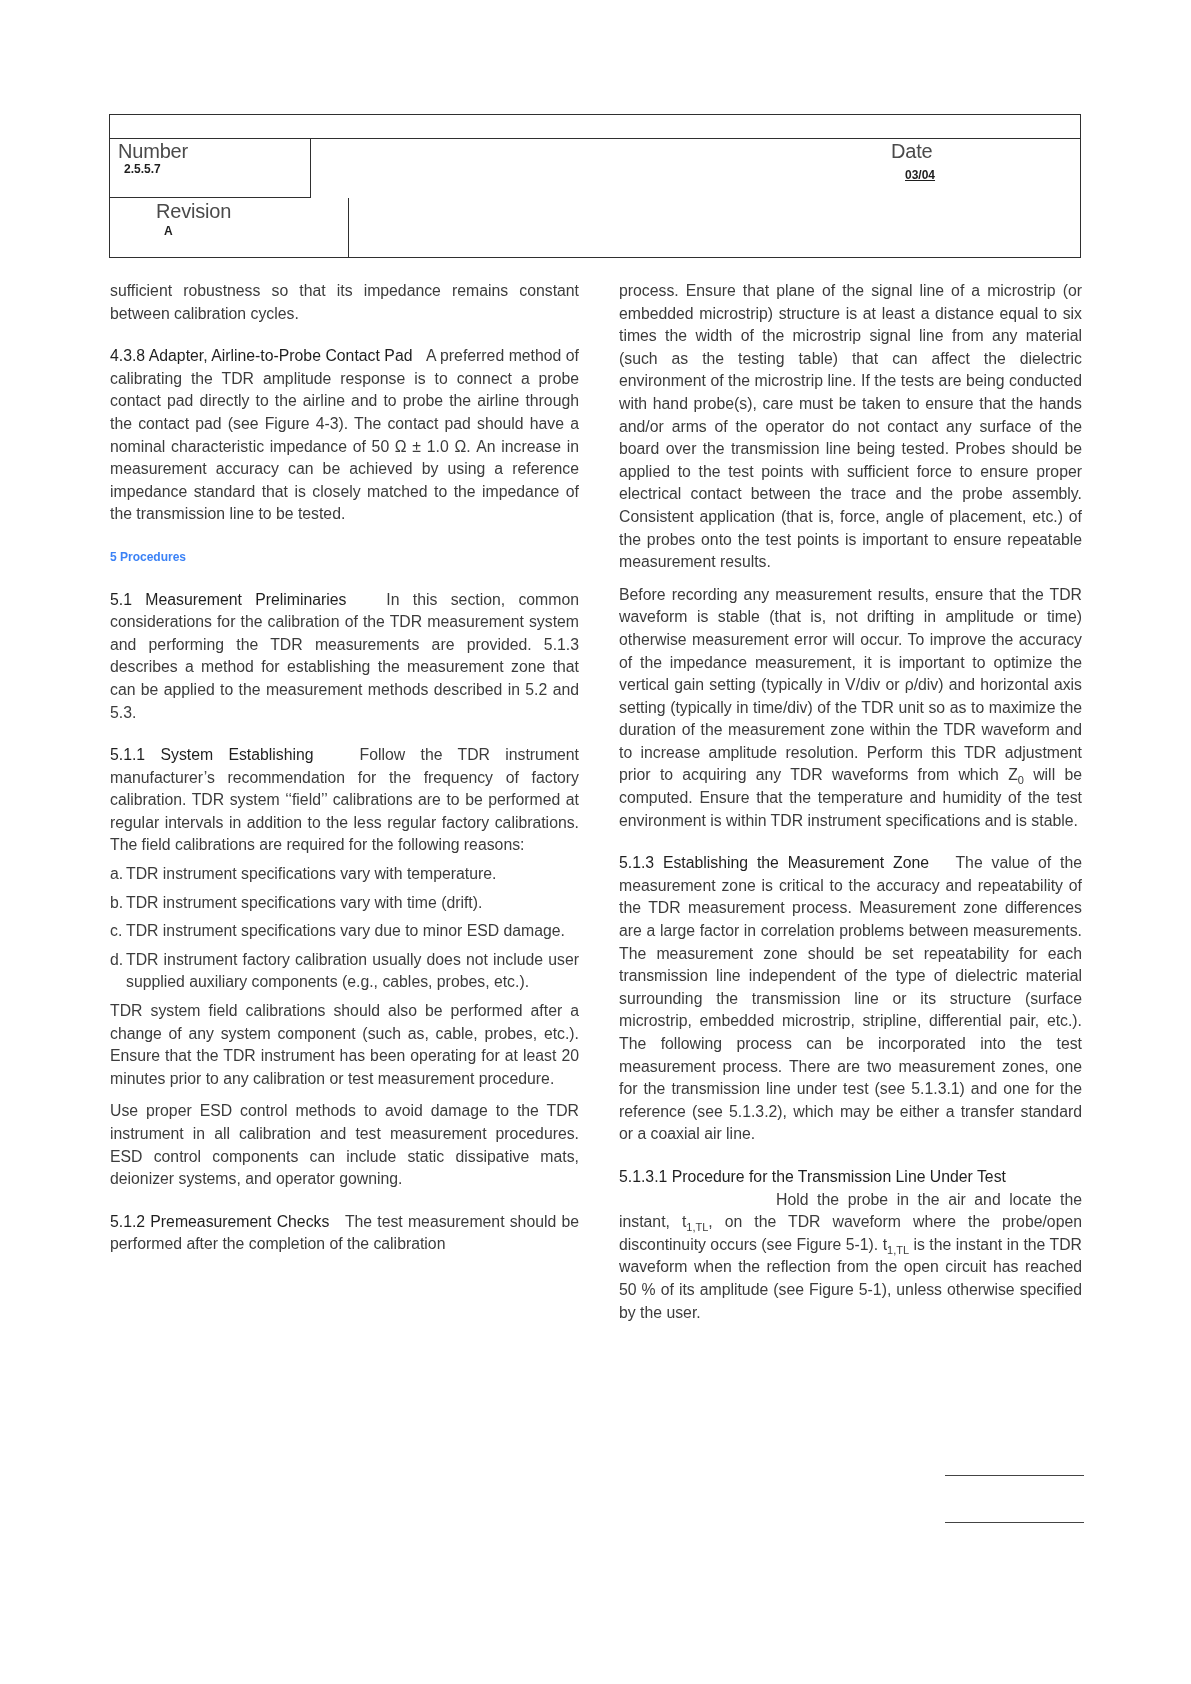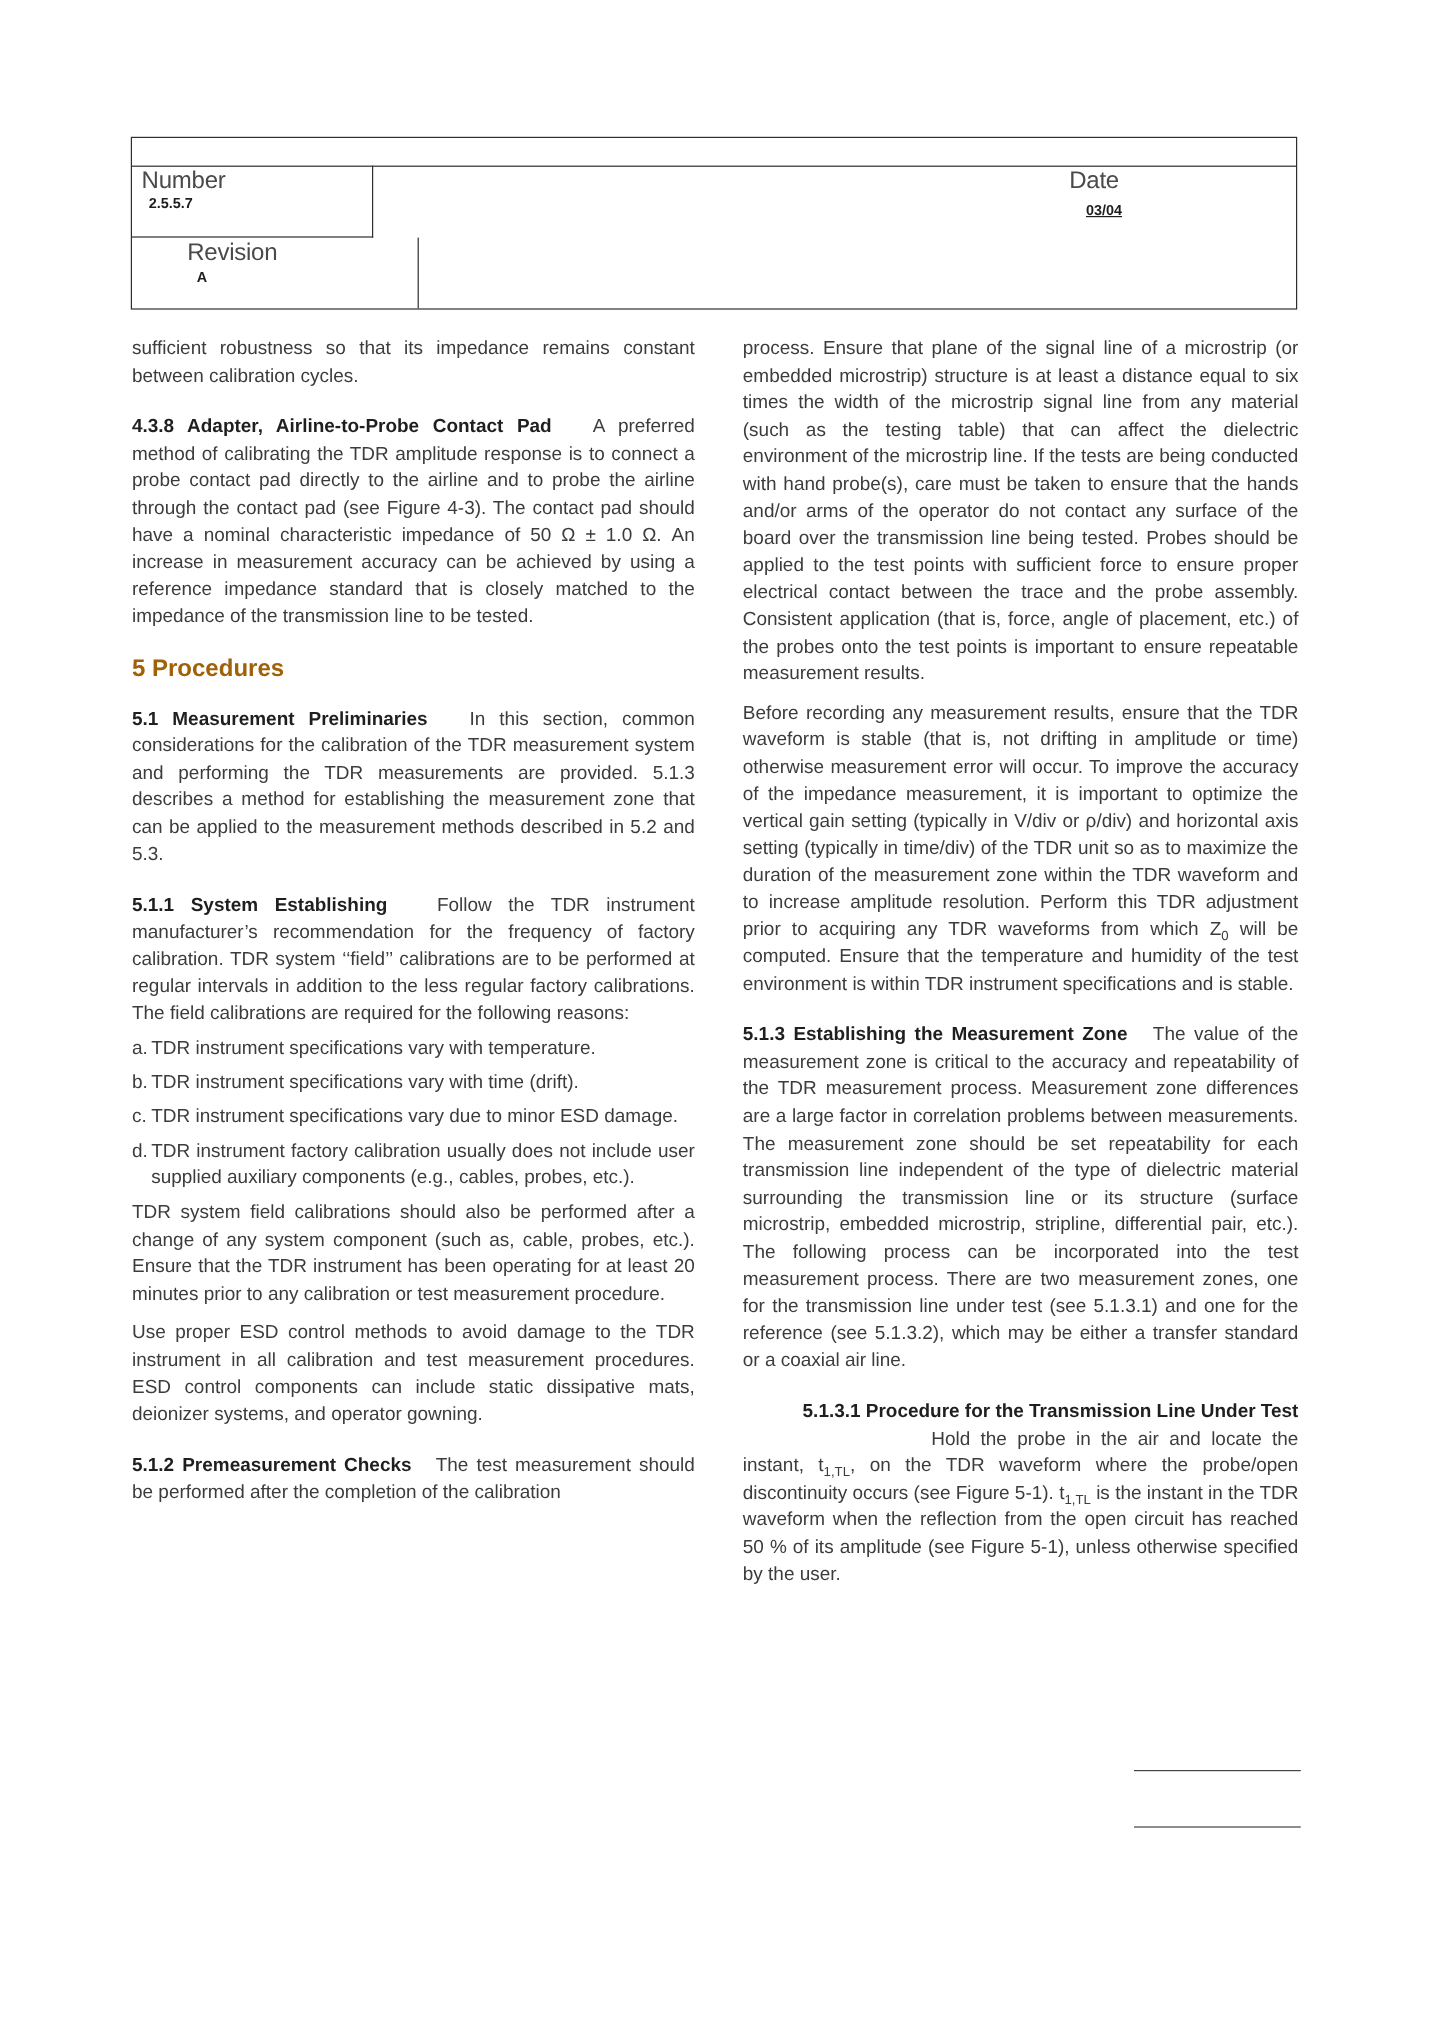"4.3.8 Adapter, Airline-to-Probe Contact" .h { font-weight: bold -> normal }
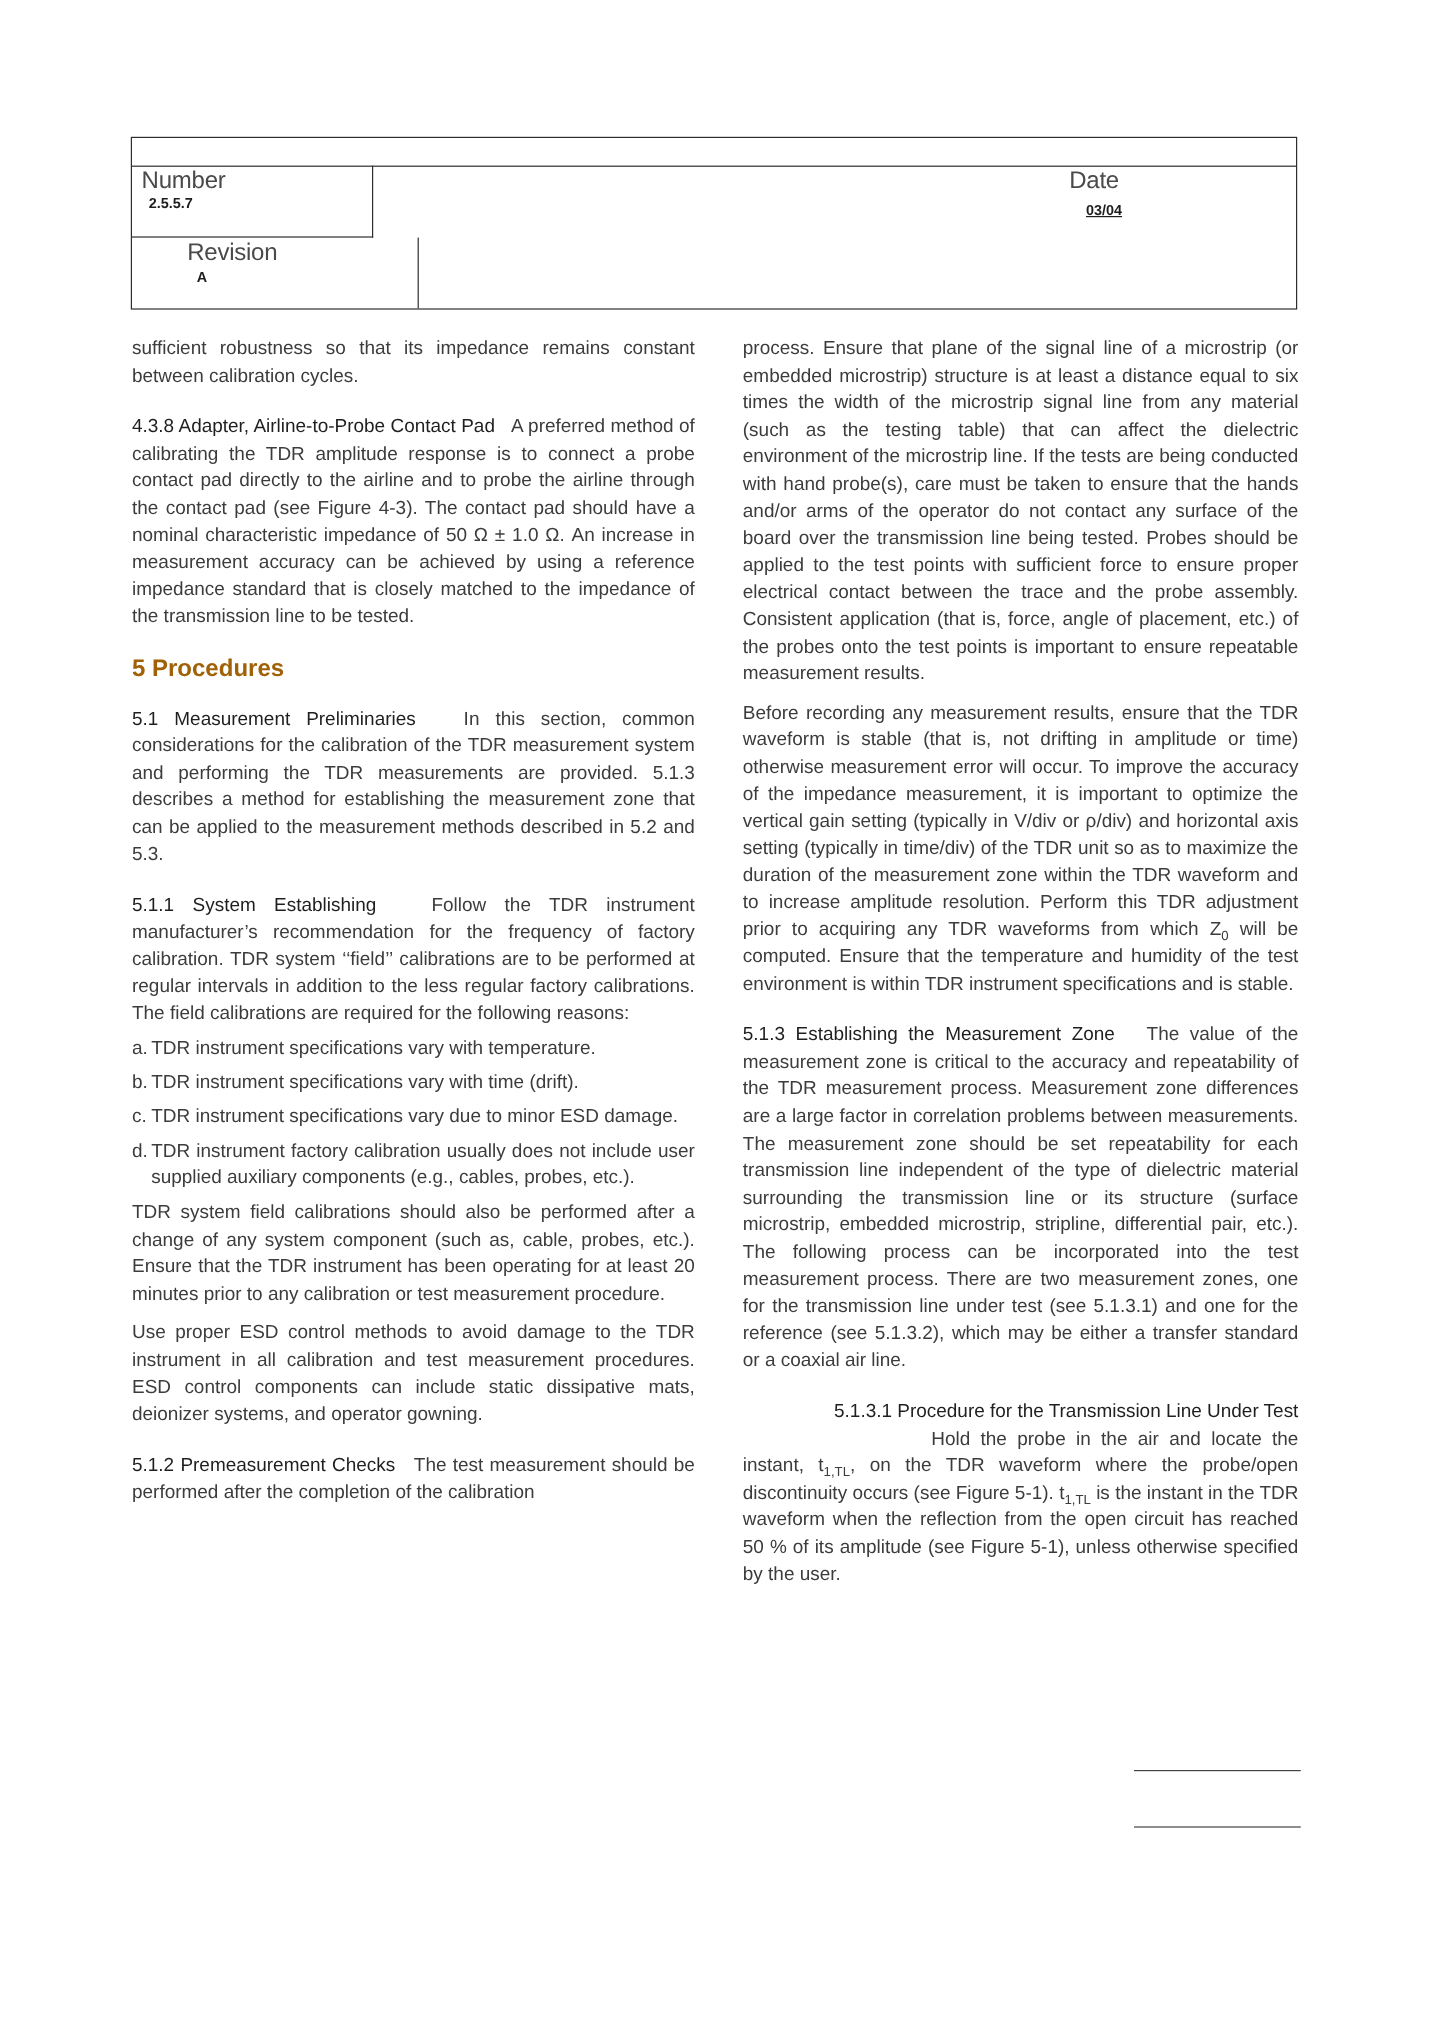"5 Procedures" .h-sec { color: #a16207 -> #3b82f6; font-size: 20px -> 12px }
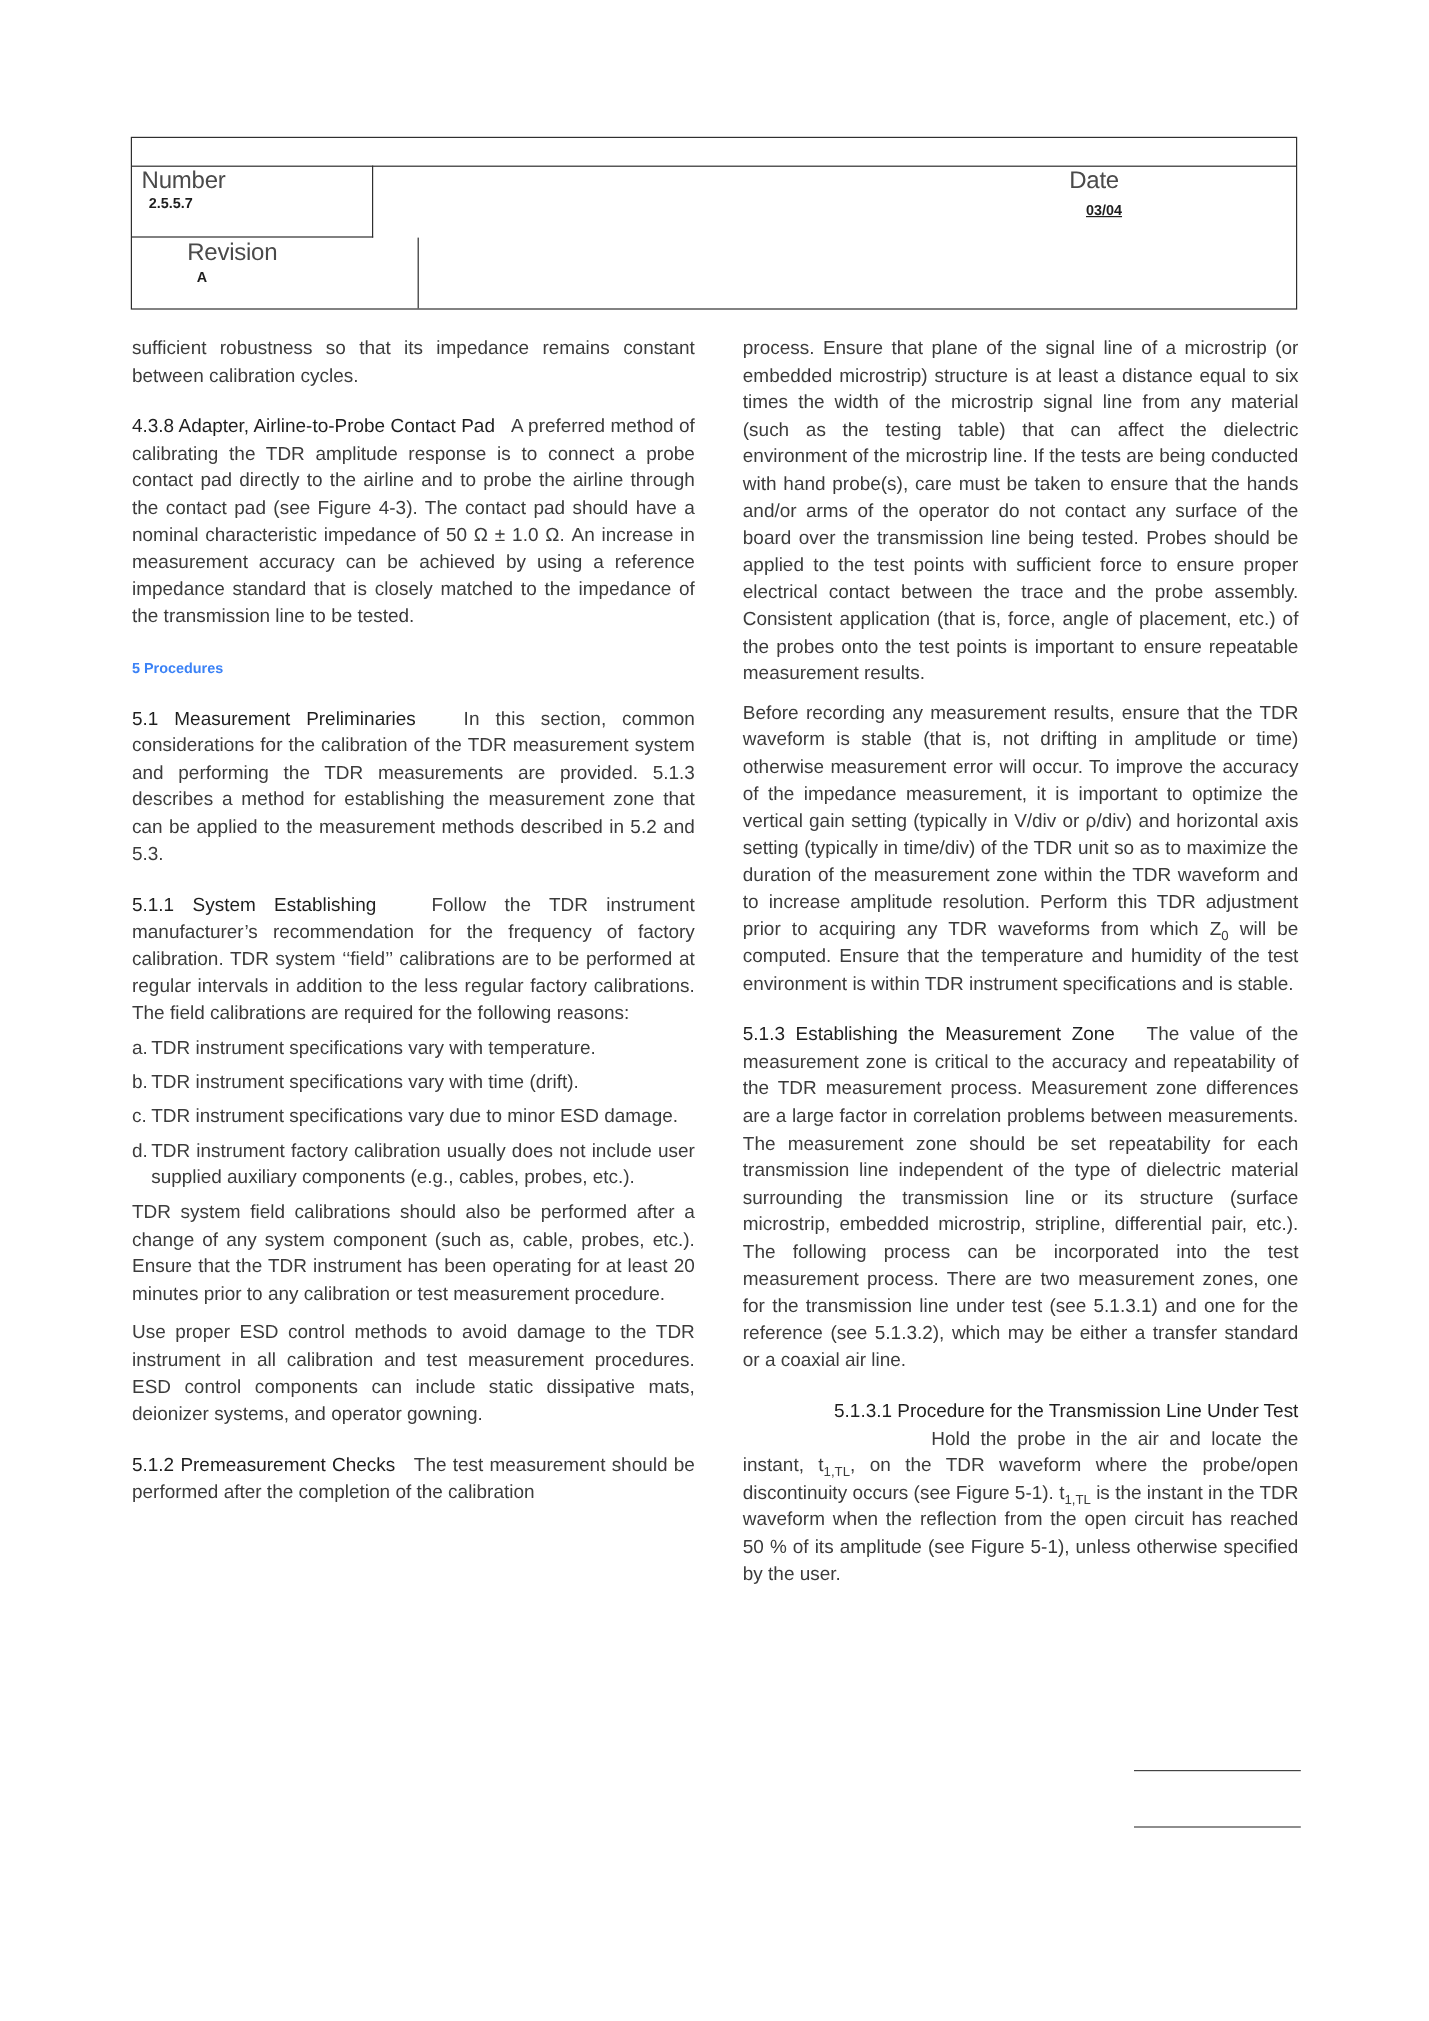"5.1.3.1 Procedure for the Transmission" p.h { text-align: right -> left }
